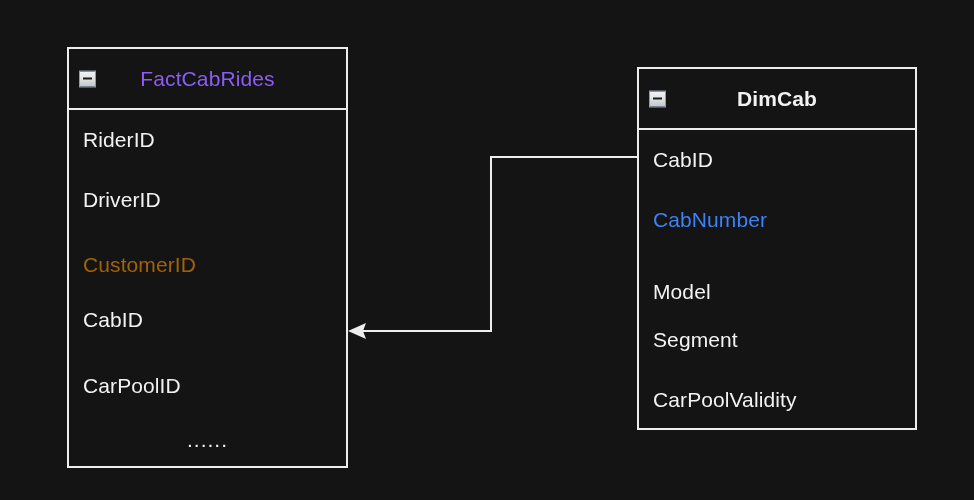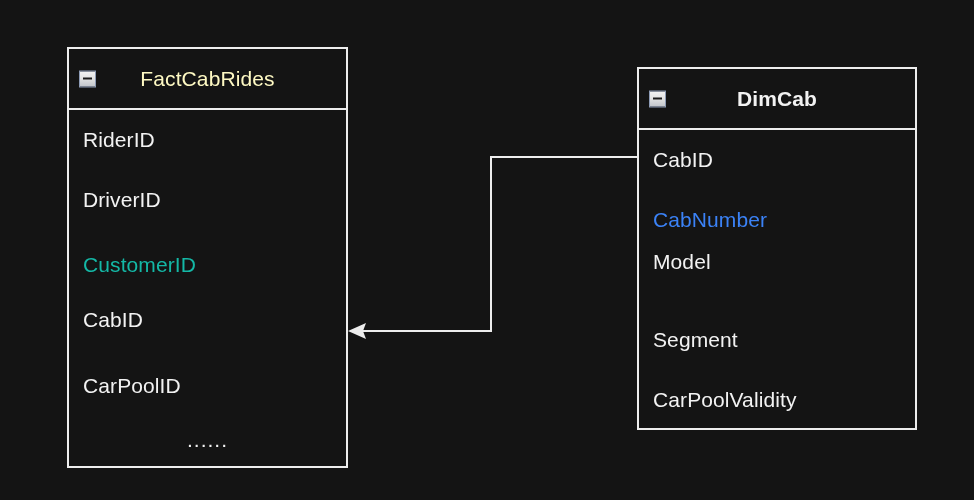"FactCabRides" span.entity-title { color: #fef9c3 -> #8b5cf6 }
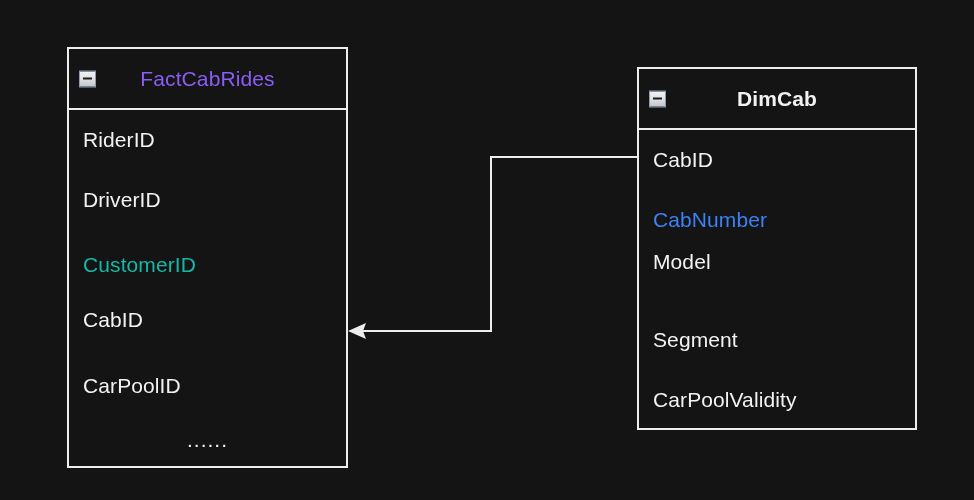"CustomerID" span.field-label { color: #14b8a6 -> #a16207 }
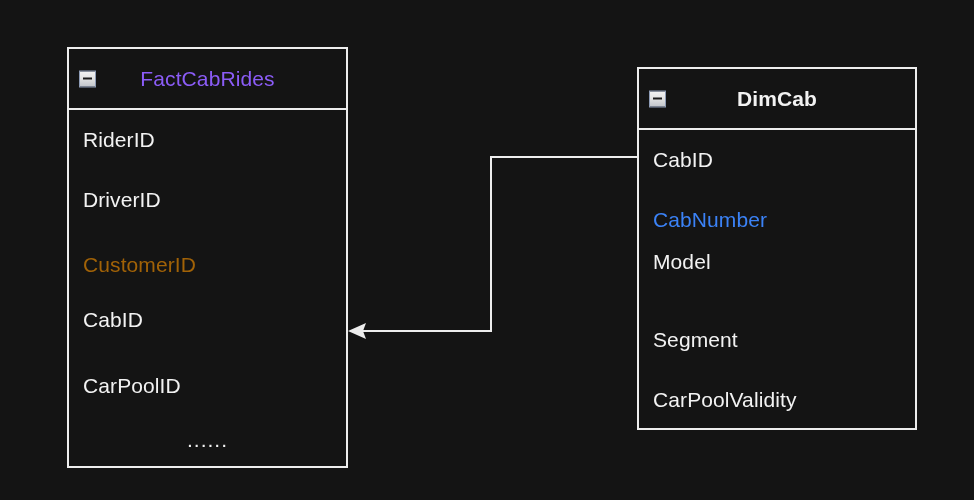"Model" div.field-row { top: 118px -> 148px }
